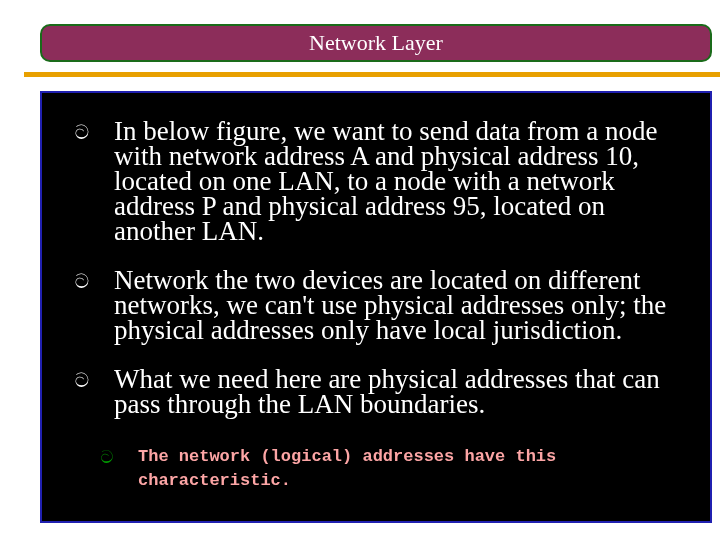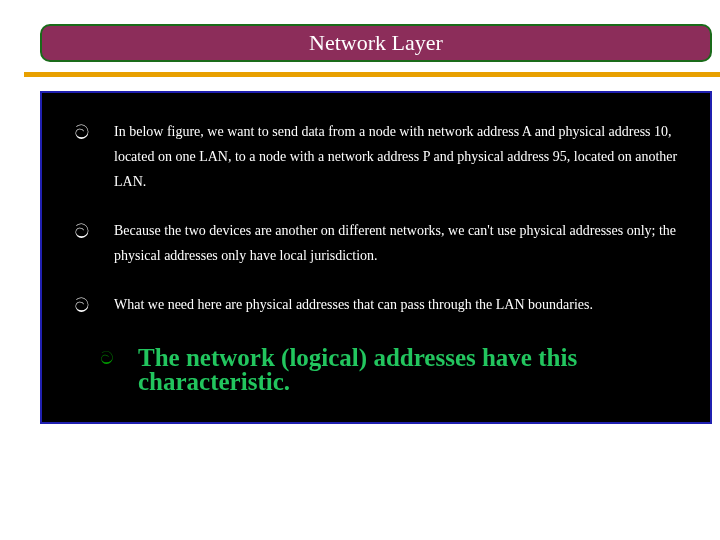"In below figure, we want" .bullet-text { font-size: 14px -> 27px }
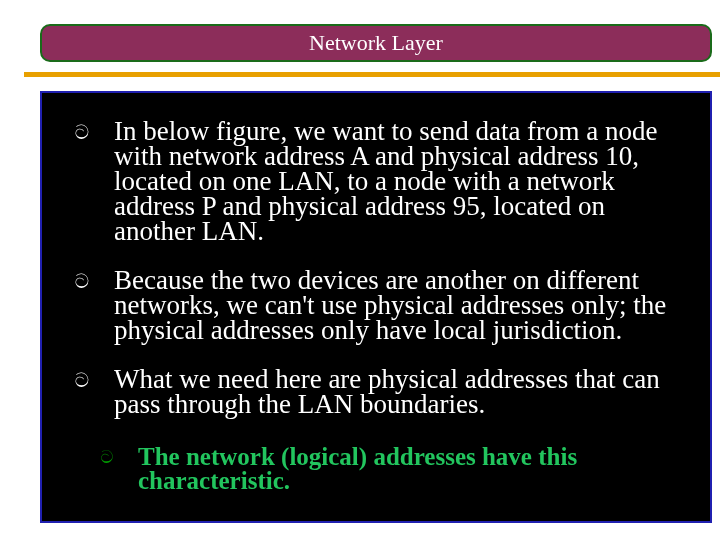"Because the two devices are" div.bullet-text { text: Because the two devices are another -> Network the two devices are located }
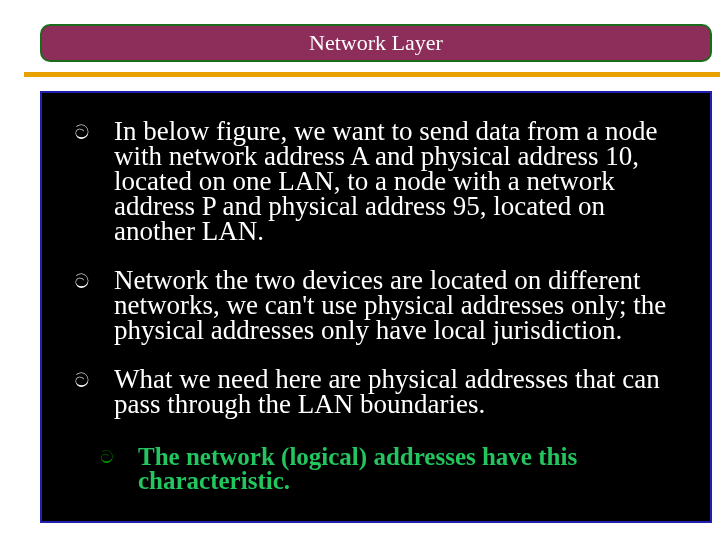"The network (logical) addresses have" .sub-text { color: #22c55e -> #fca5a5; font-family: none -> Liberation Mono, monospace; font-size: 25px -> 17px }
